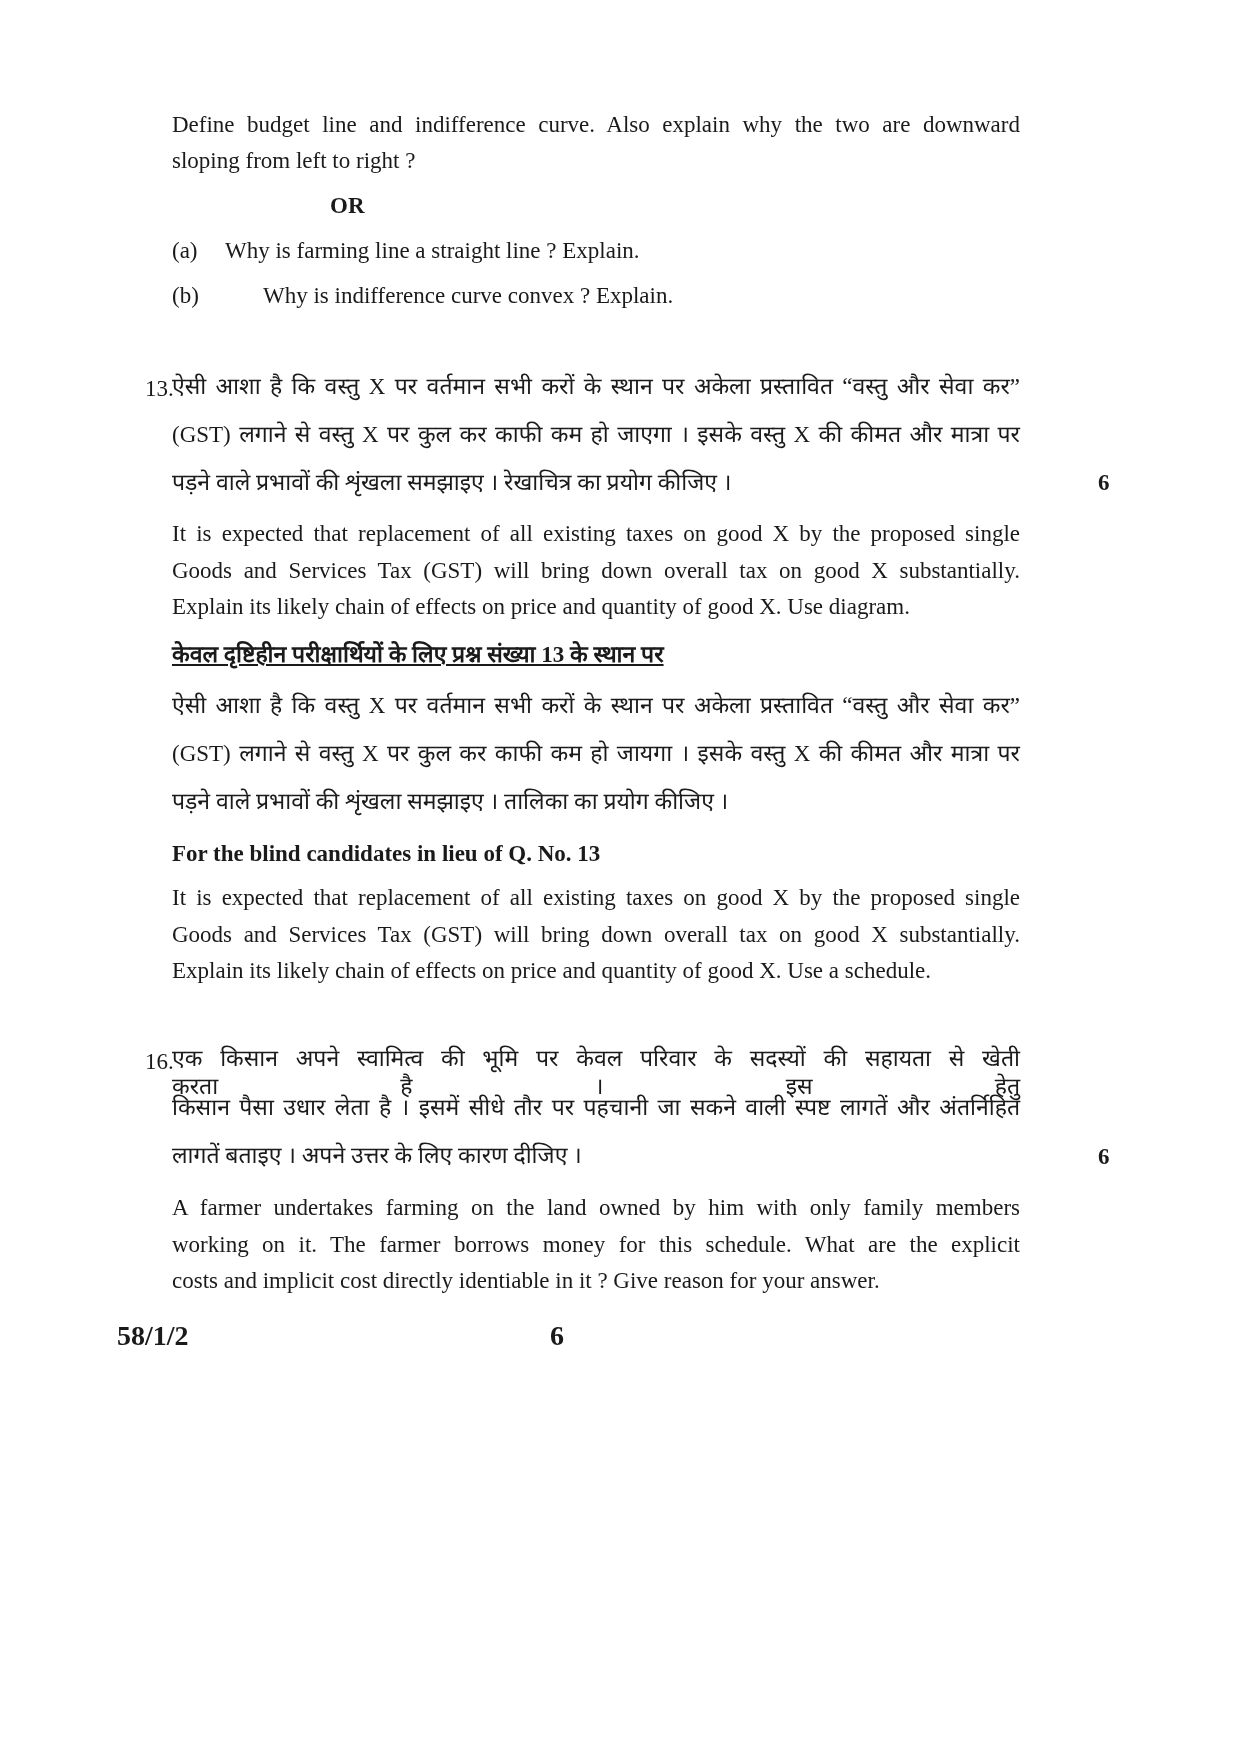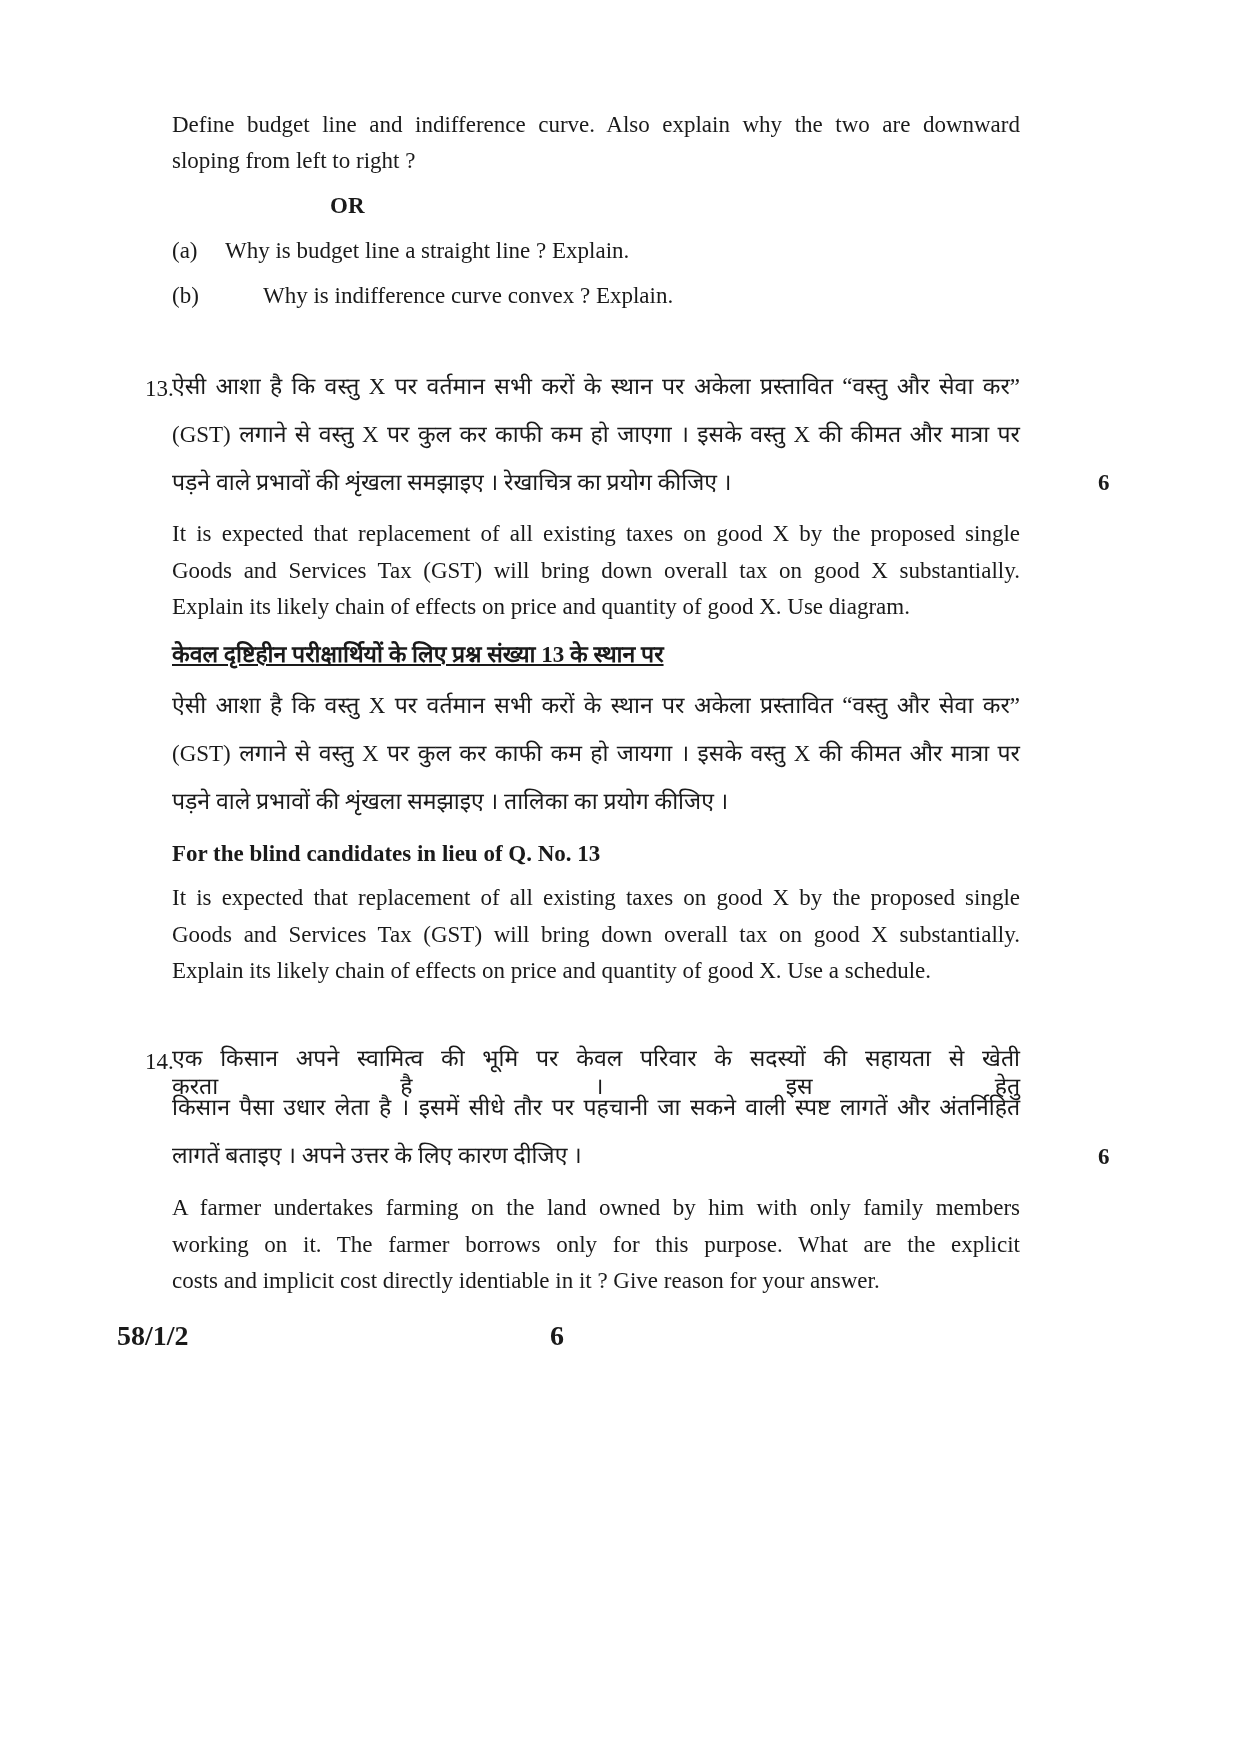"Why is budget line a" div.line { text: budget -> farming }
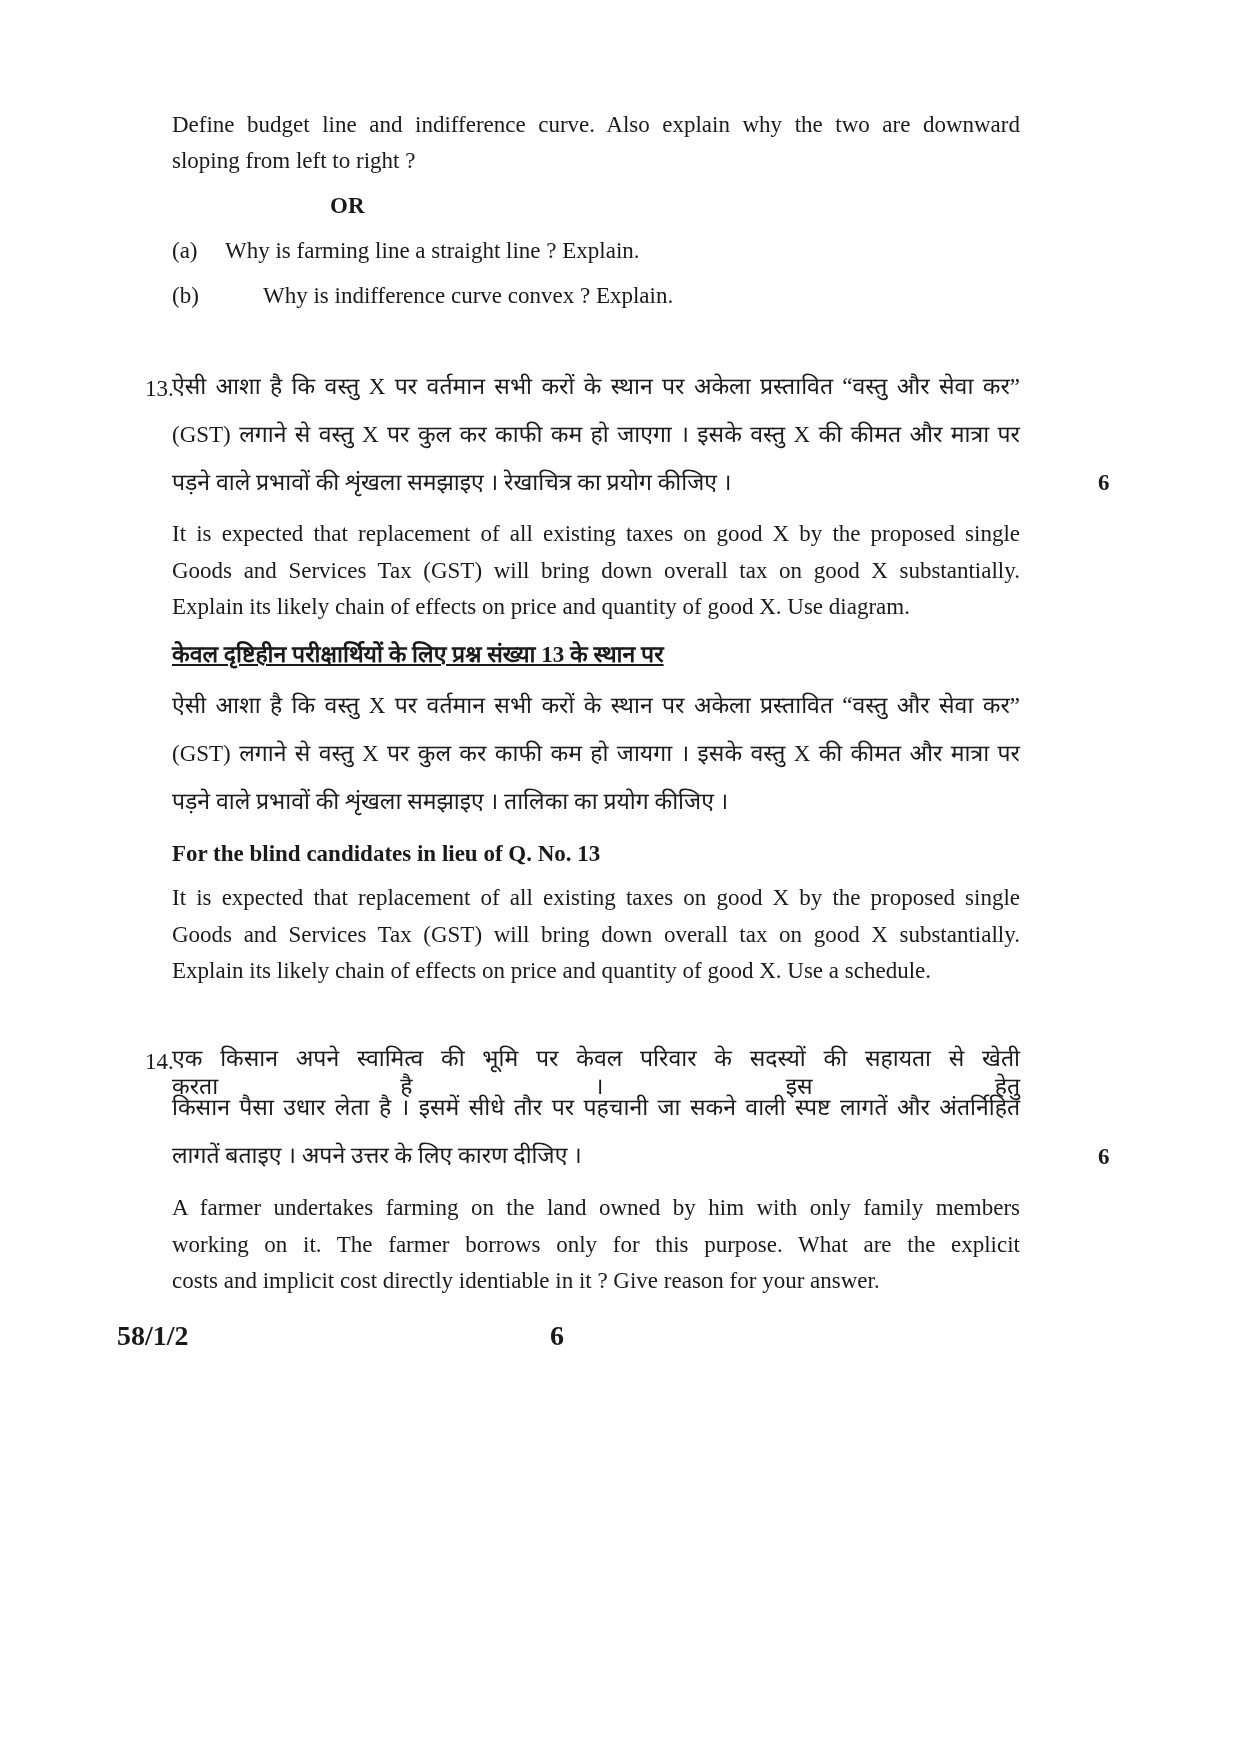"14." div.num { text: 14 -> 16 }
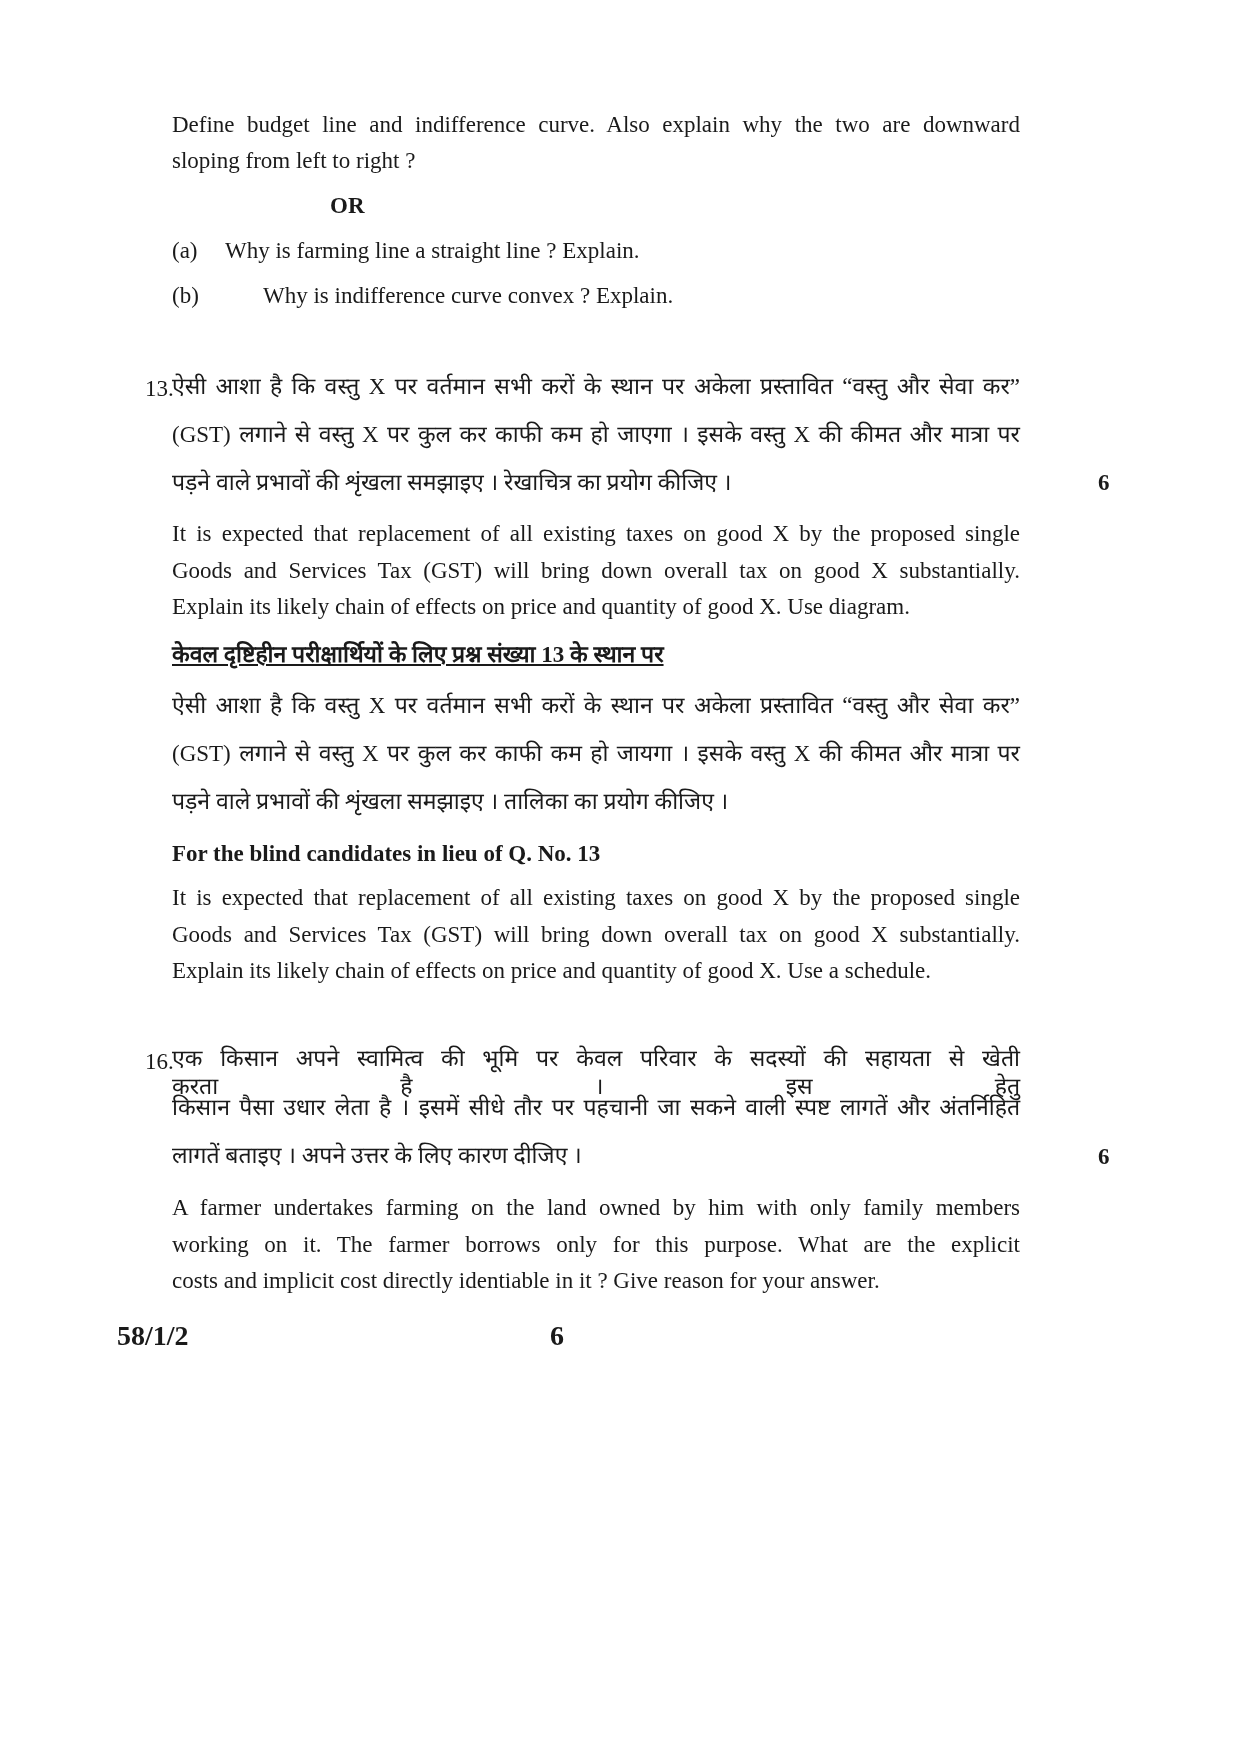"working on it. The farmer" div.line { text: only for this purpose -> money for this schedule }
